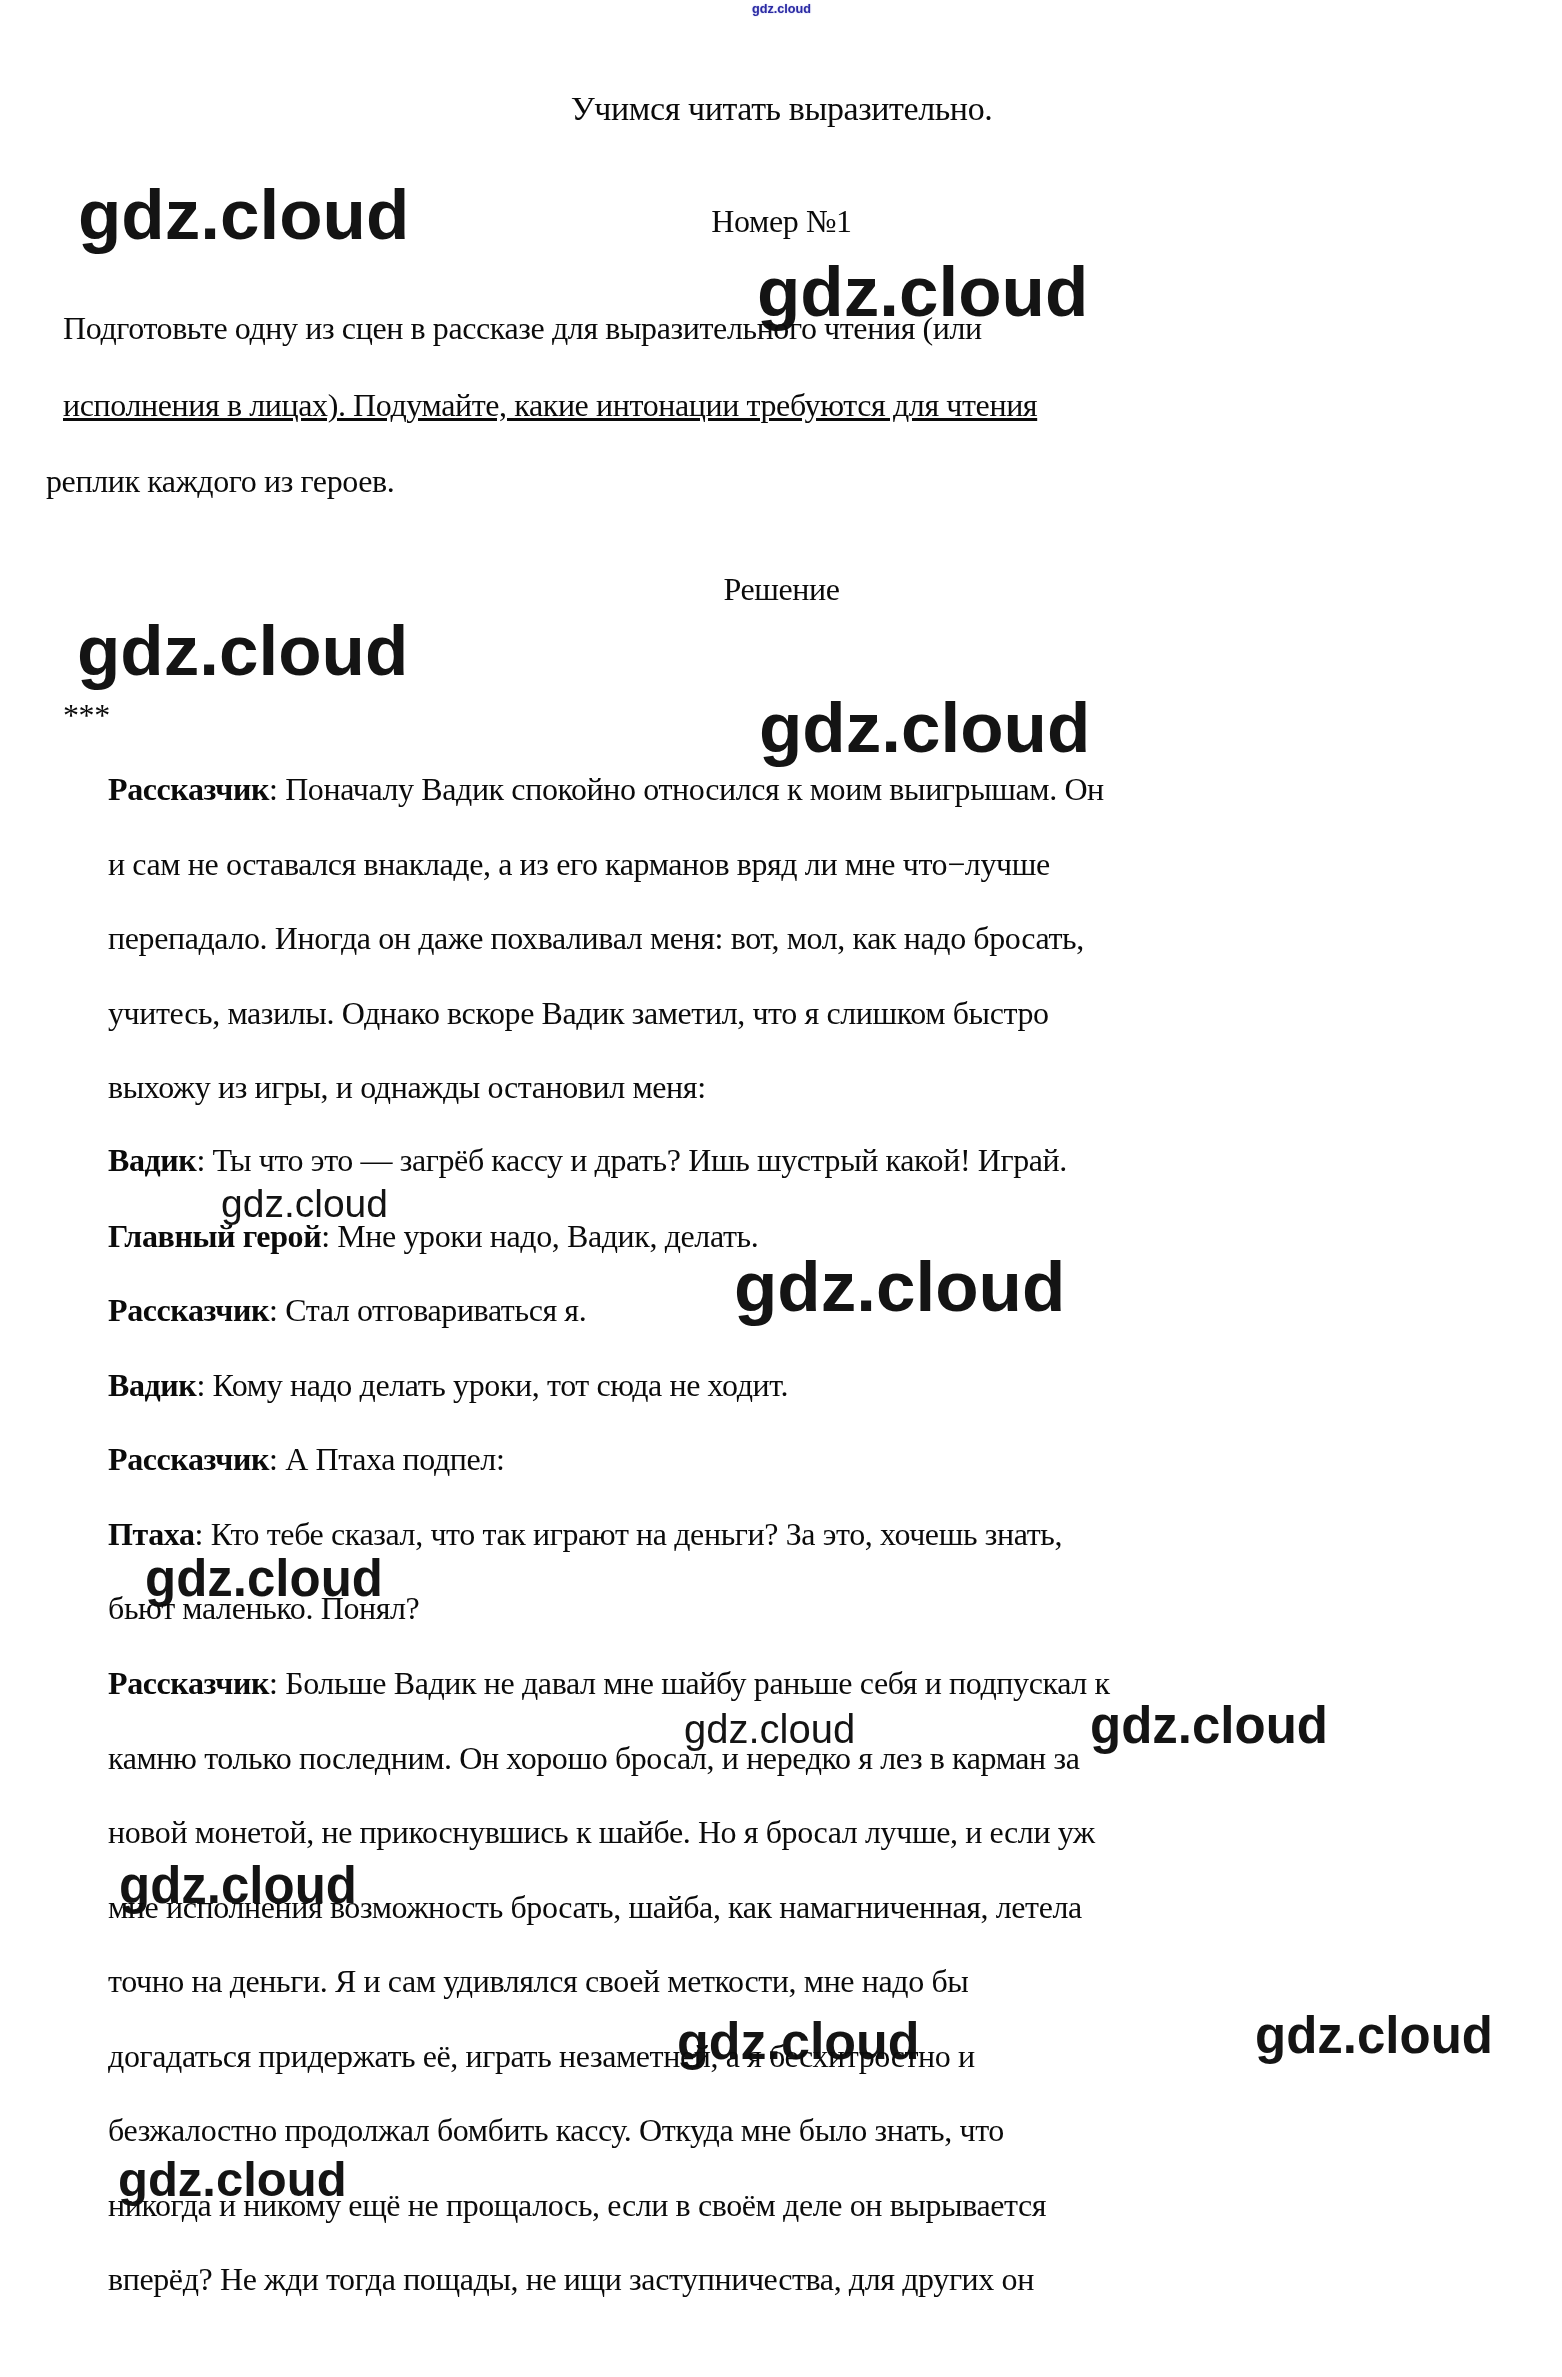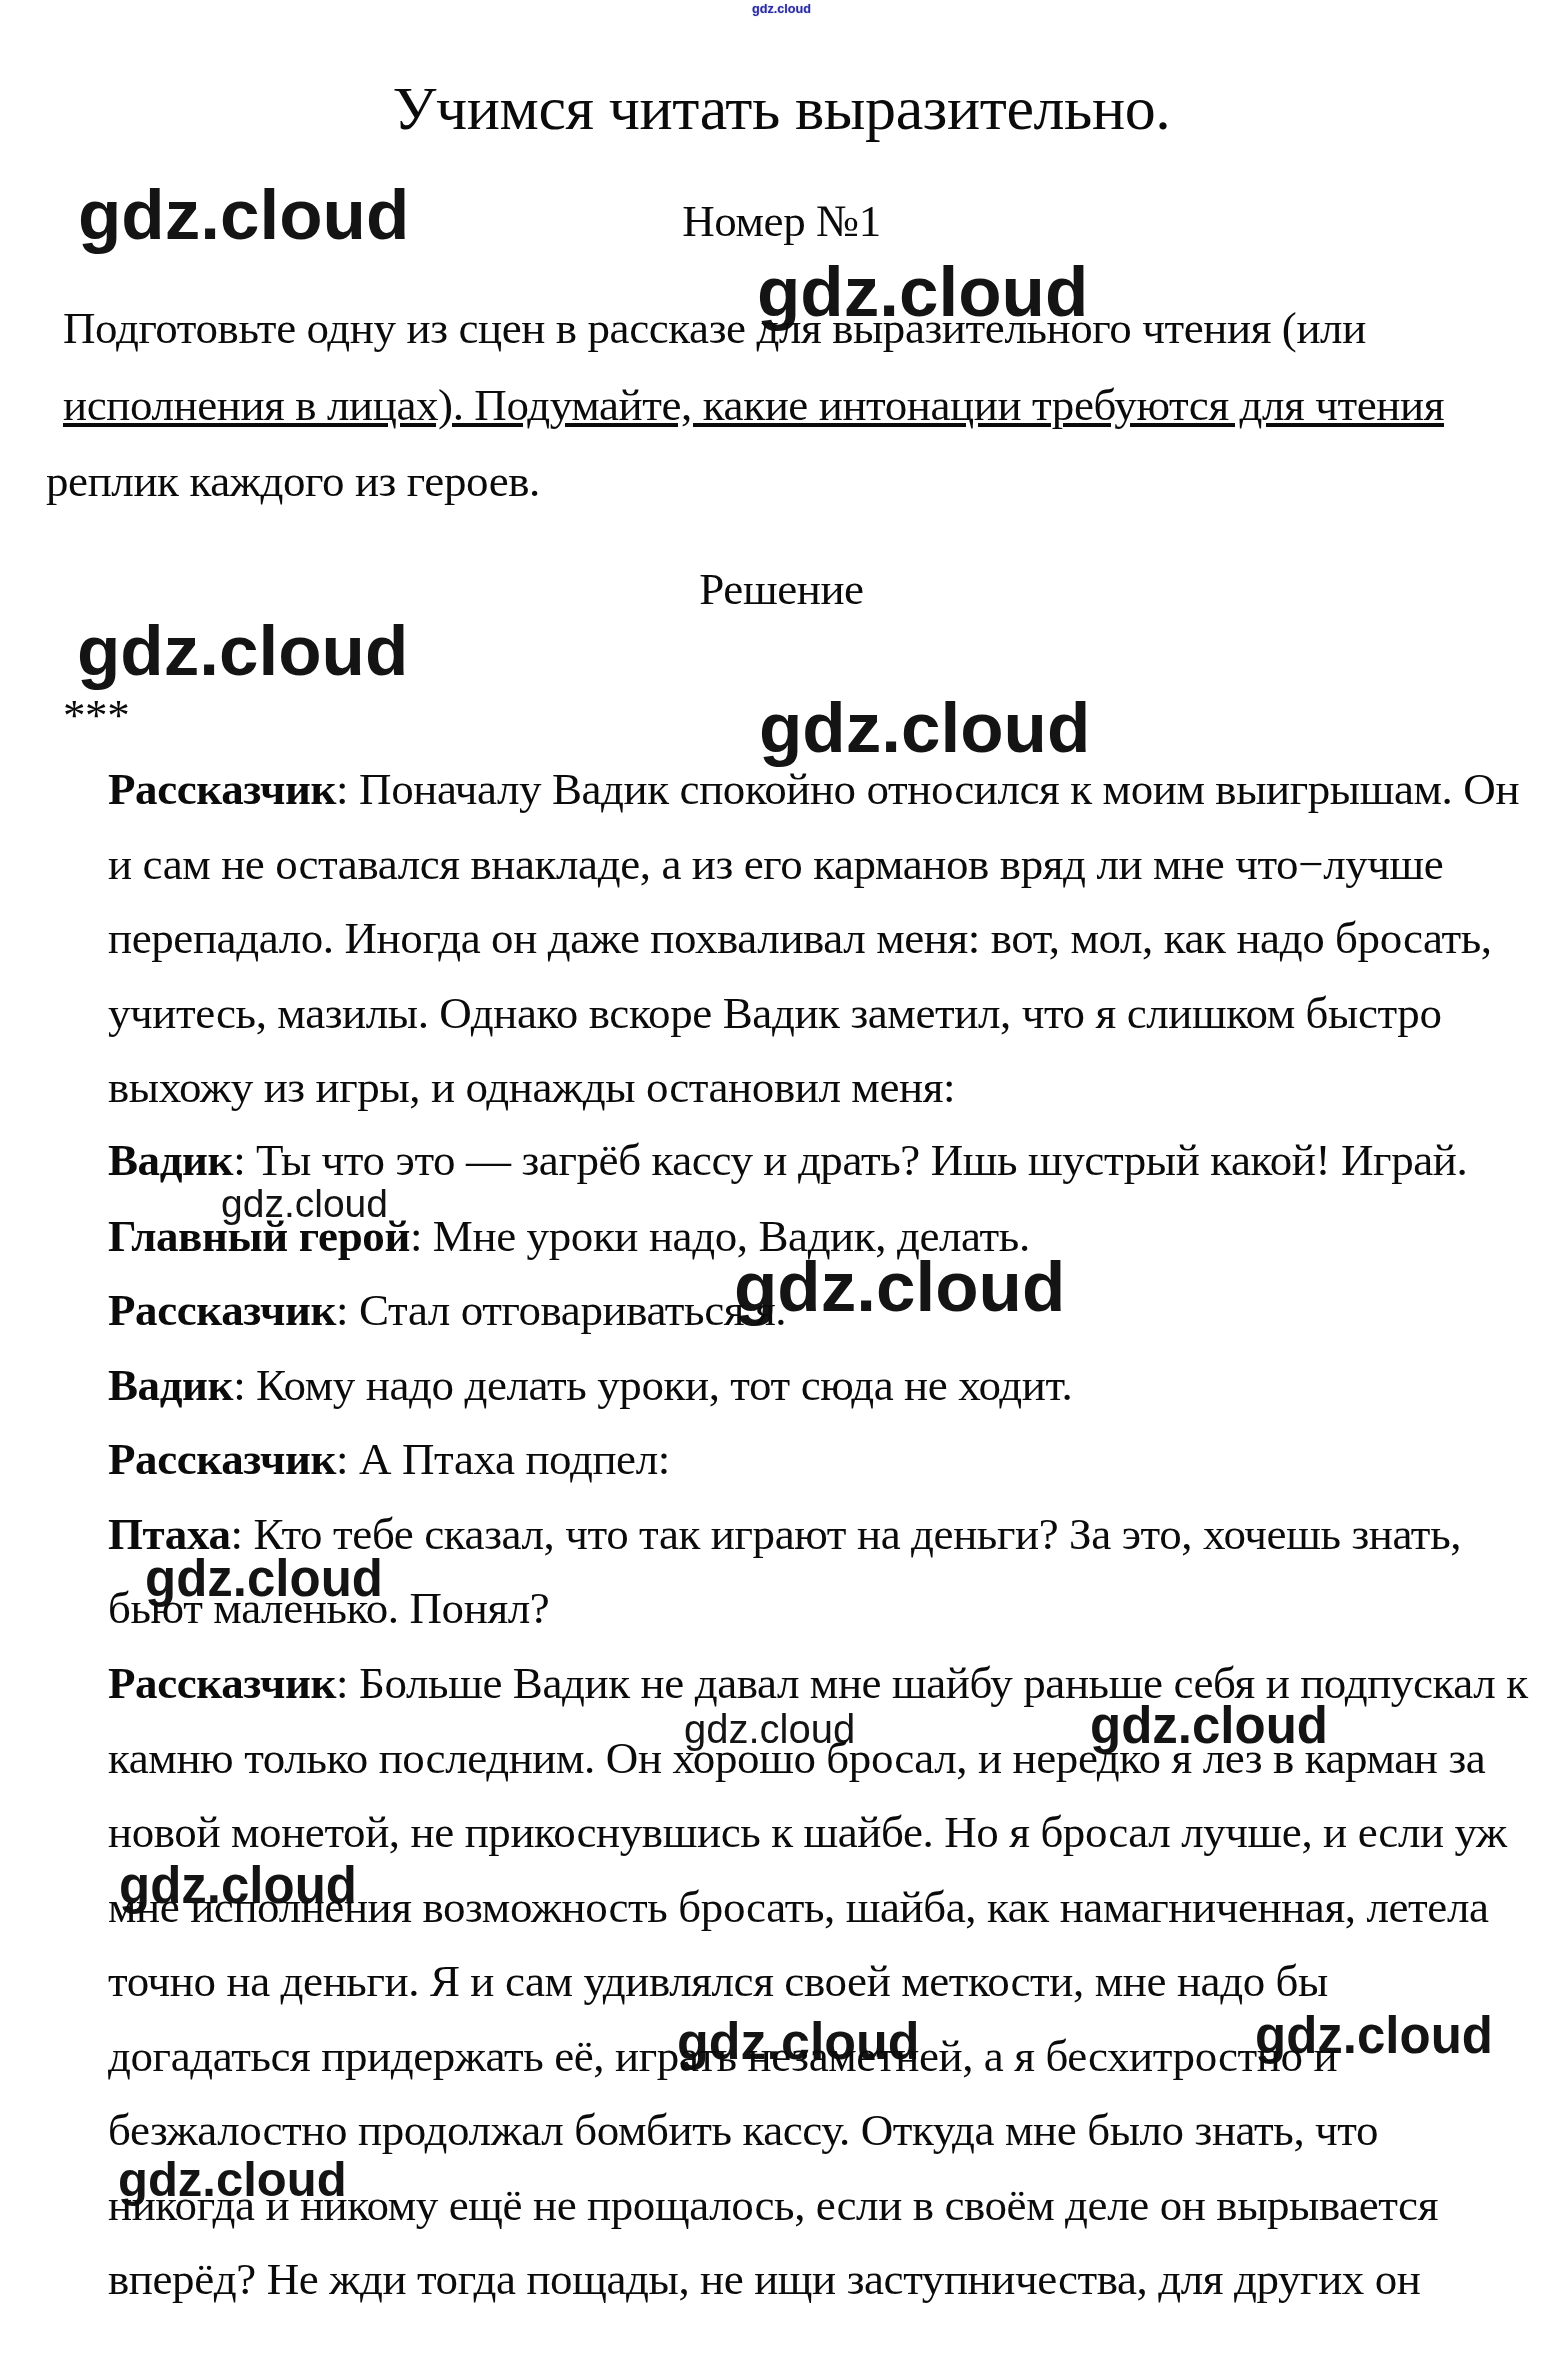"Учимся читать выразительно." .title { font-size: 62px -> 34px }
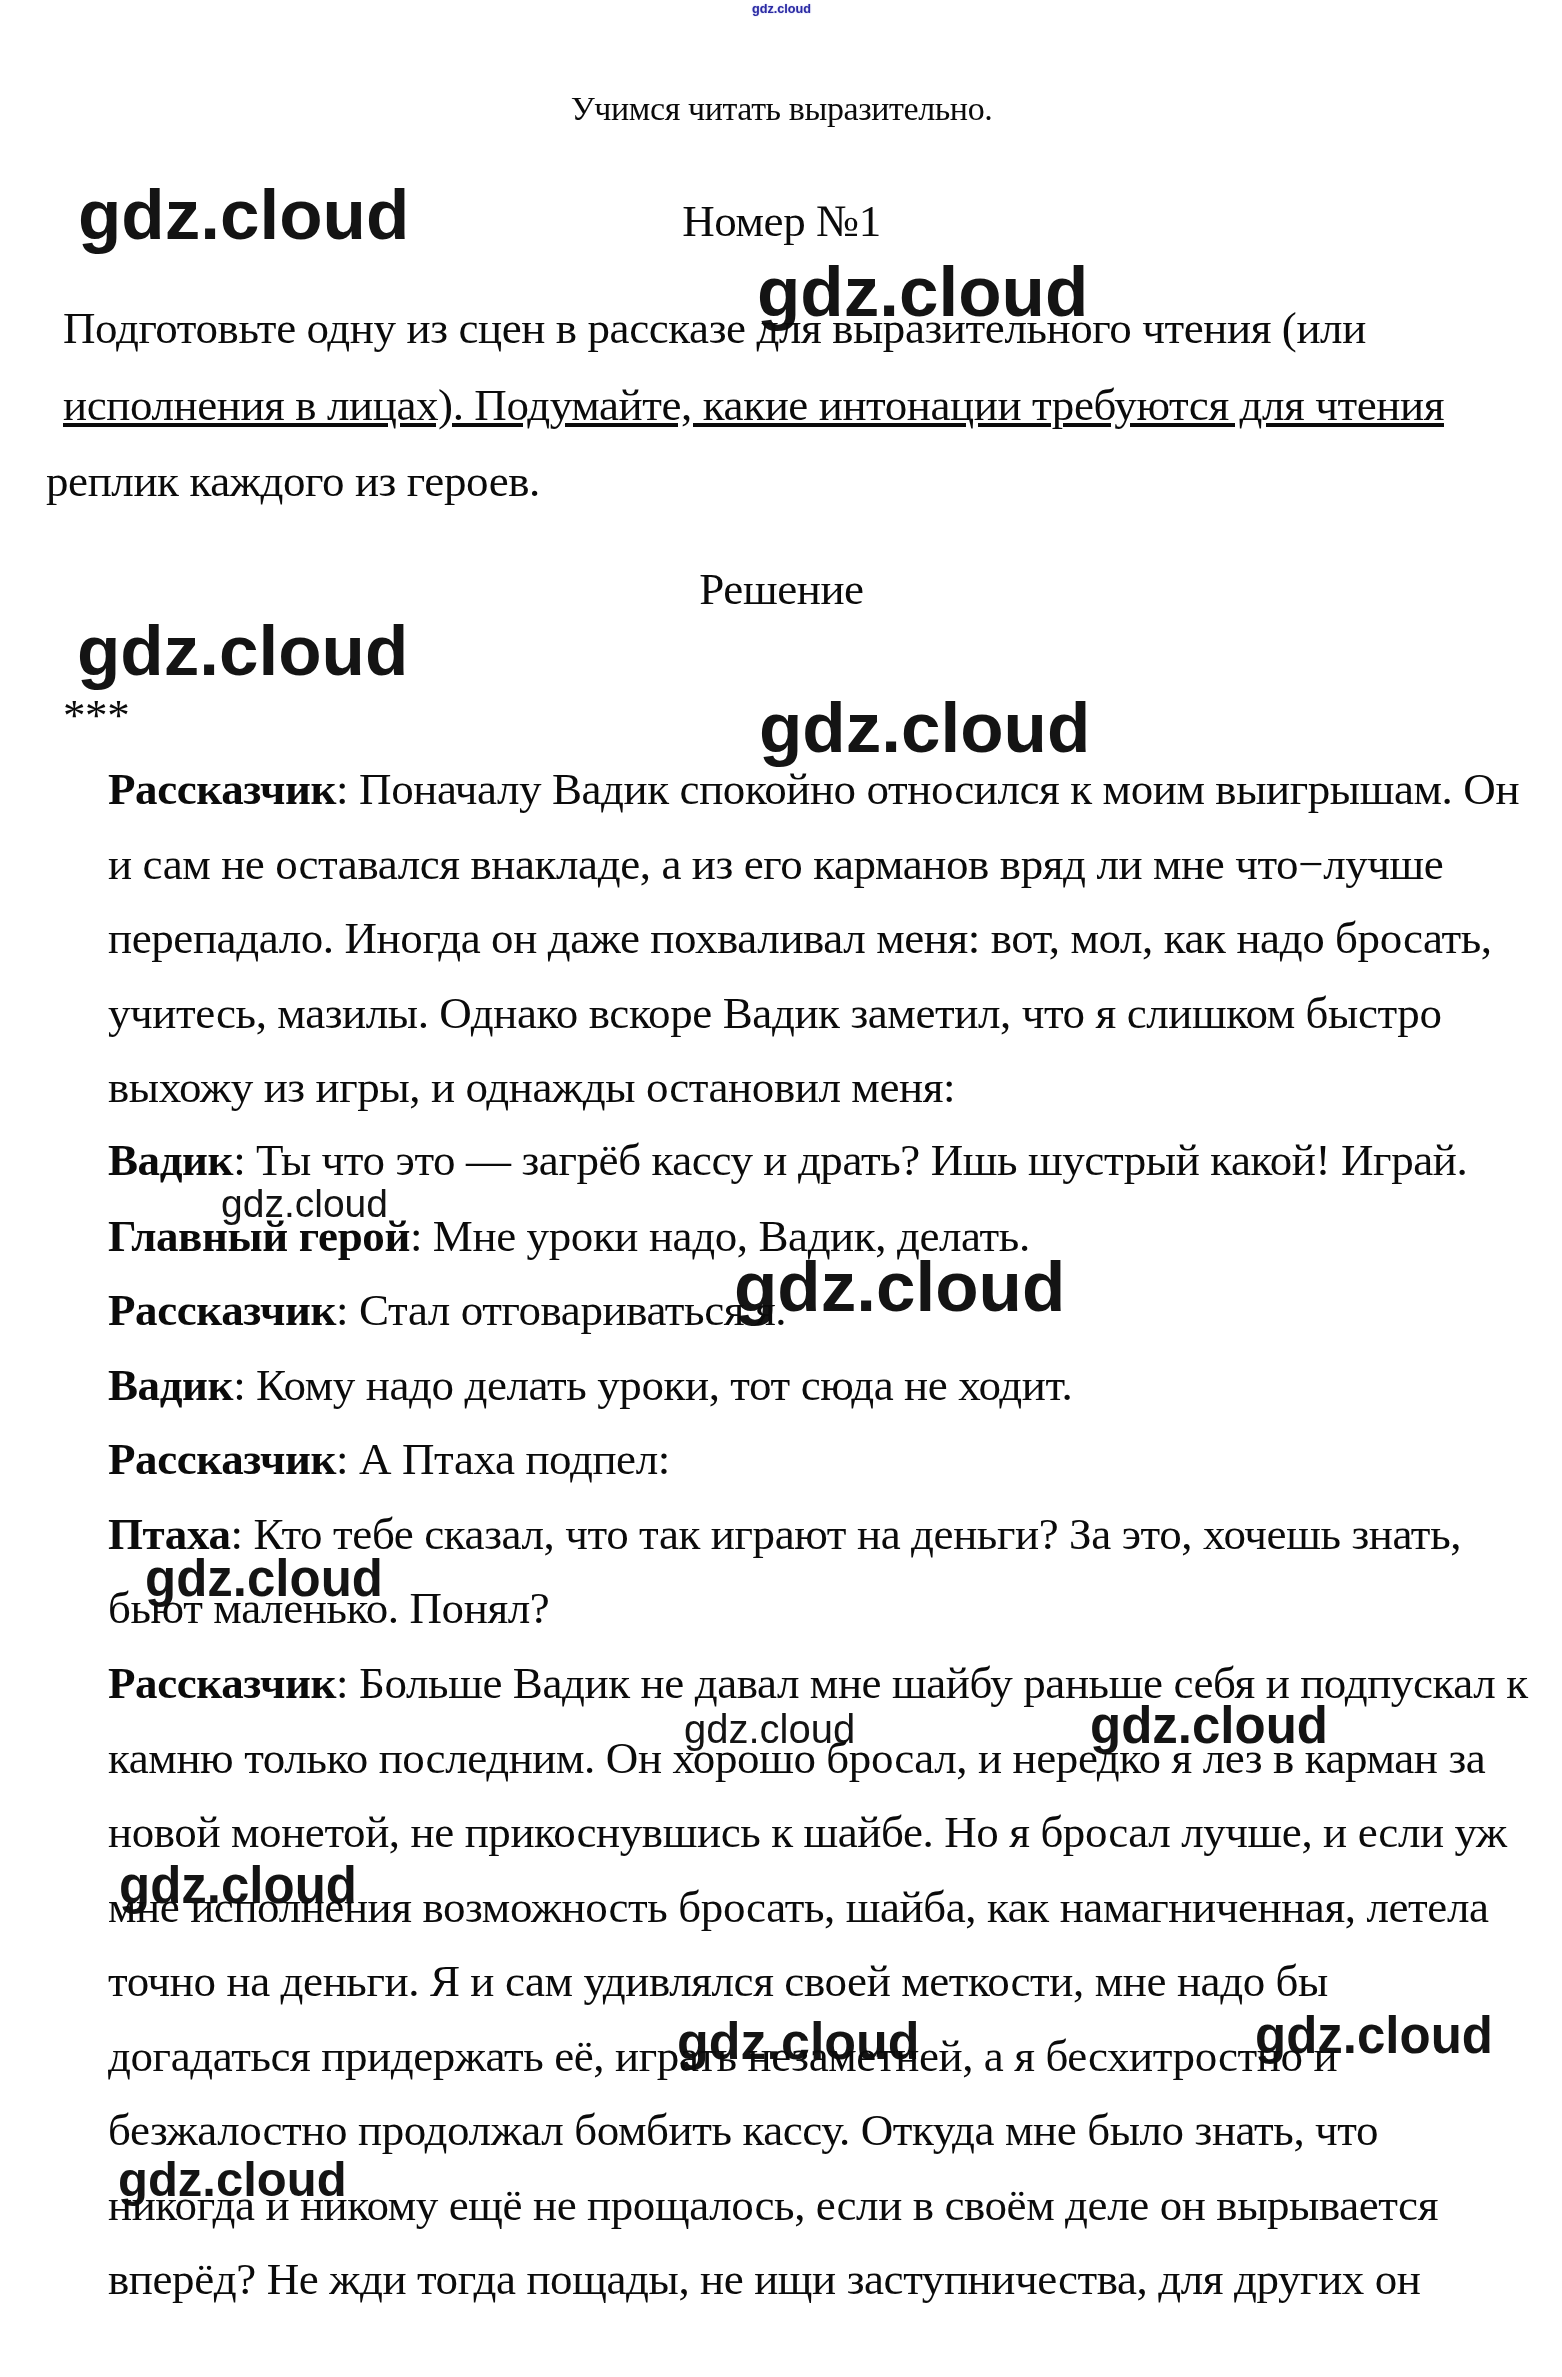"Номер №1" .tline { font-size: 45px -> 32px }
